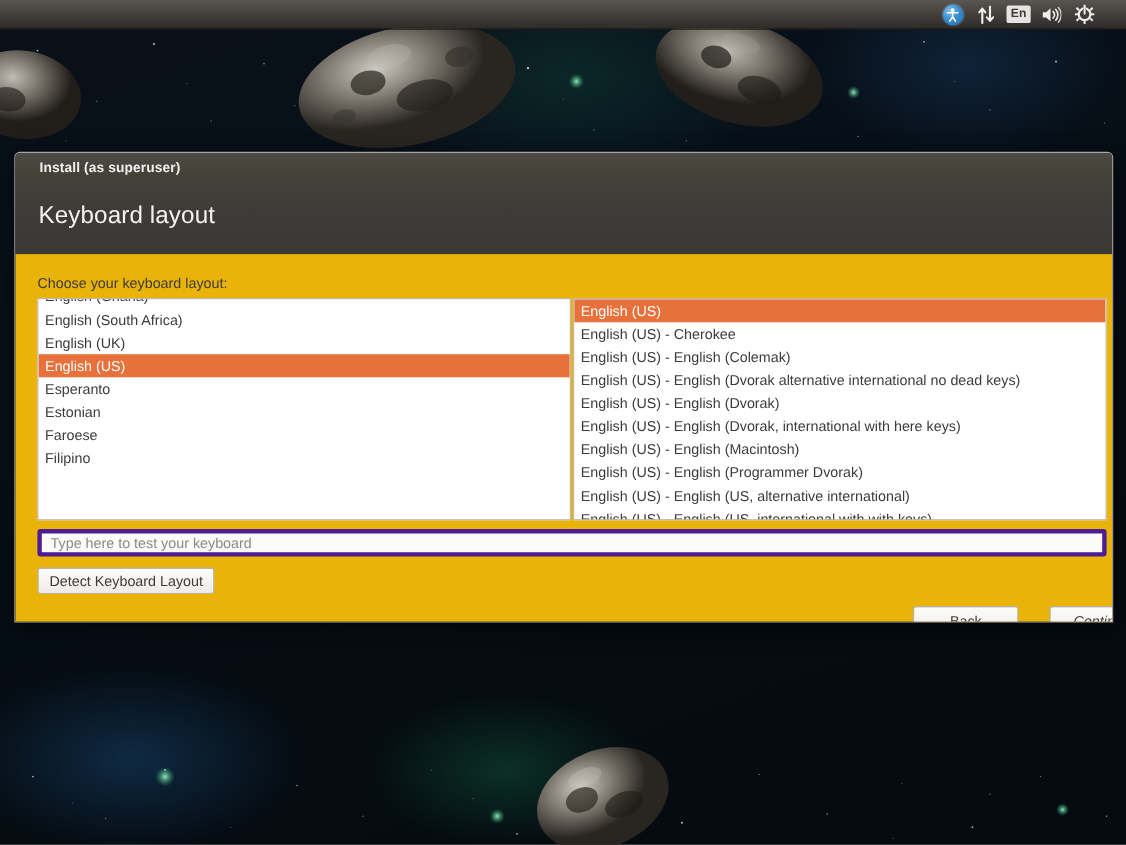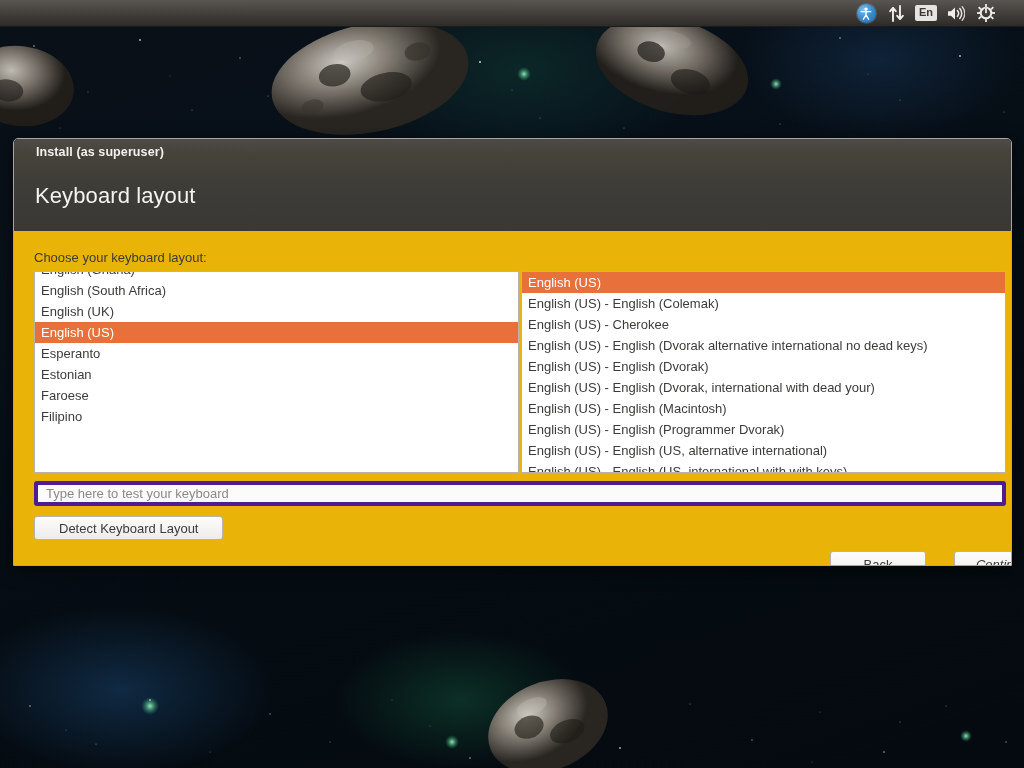"English (US) - English (Colemak)" div.list-row { order: before "English (US) - Cherokee" -> after "English (US) - Cherokee" }
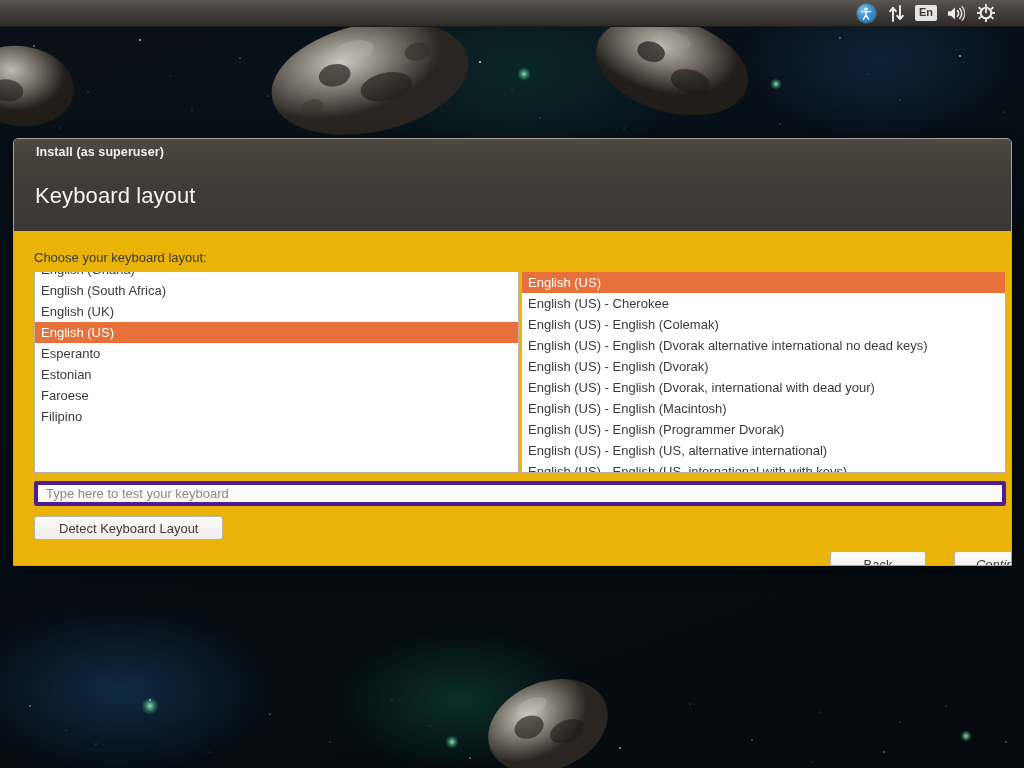"English (US) - English (Dvorak," div.list-row { text: dead your -> here keys }
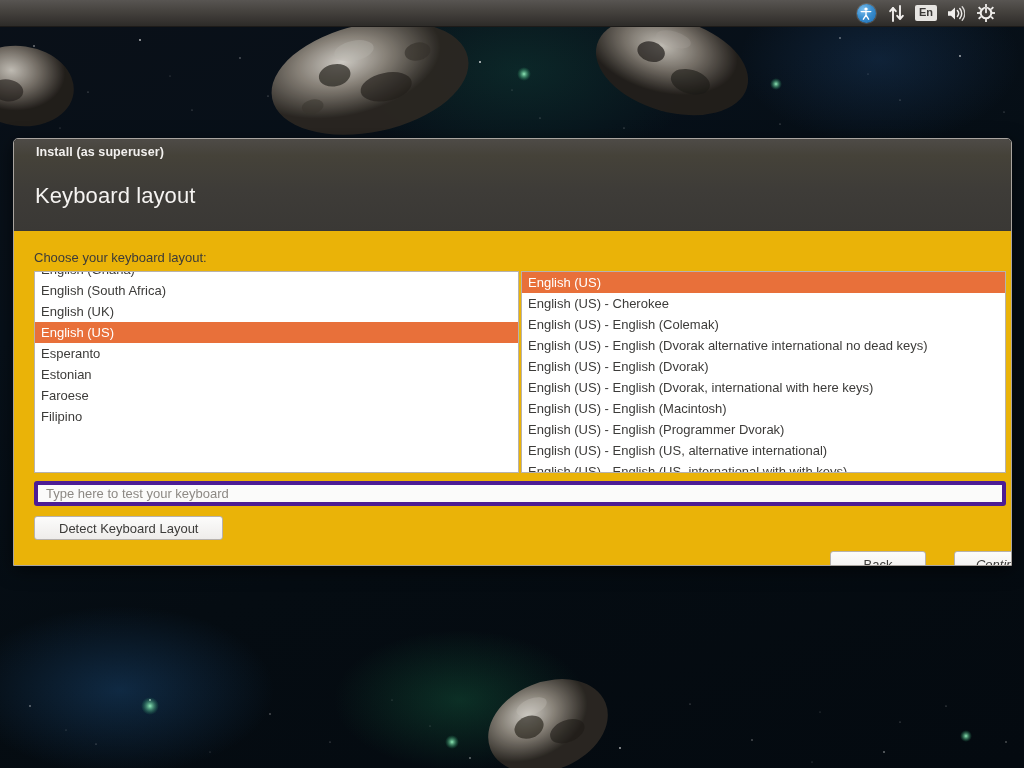"Detect Keyboard Layout" #detect-keyboard-button { padding: 0 24px -> 0 10px }
